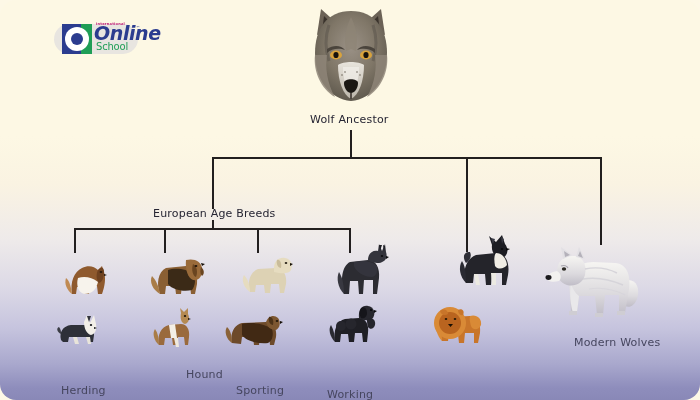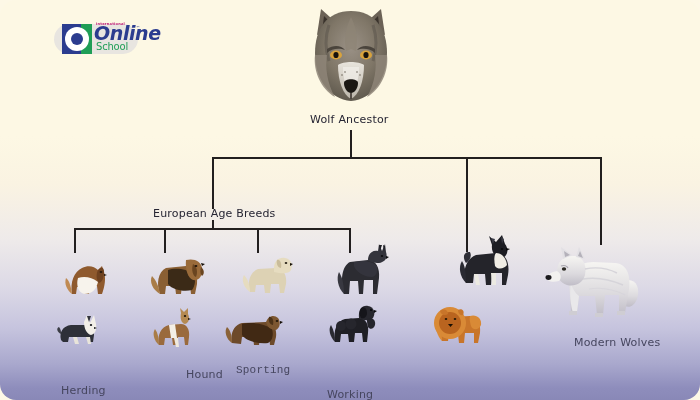"Sporting" div.lbl { font-family: Liberation Mono, monospace -> none; top: 364px -> 384px }
